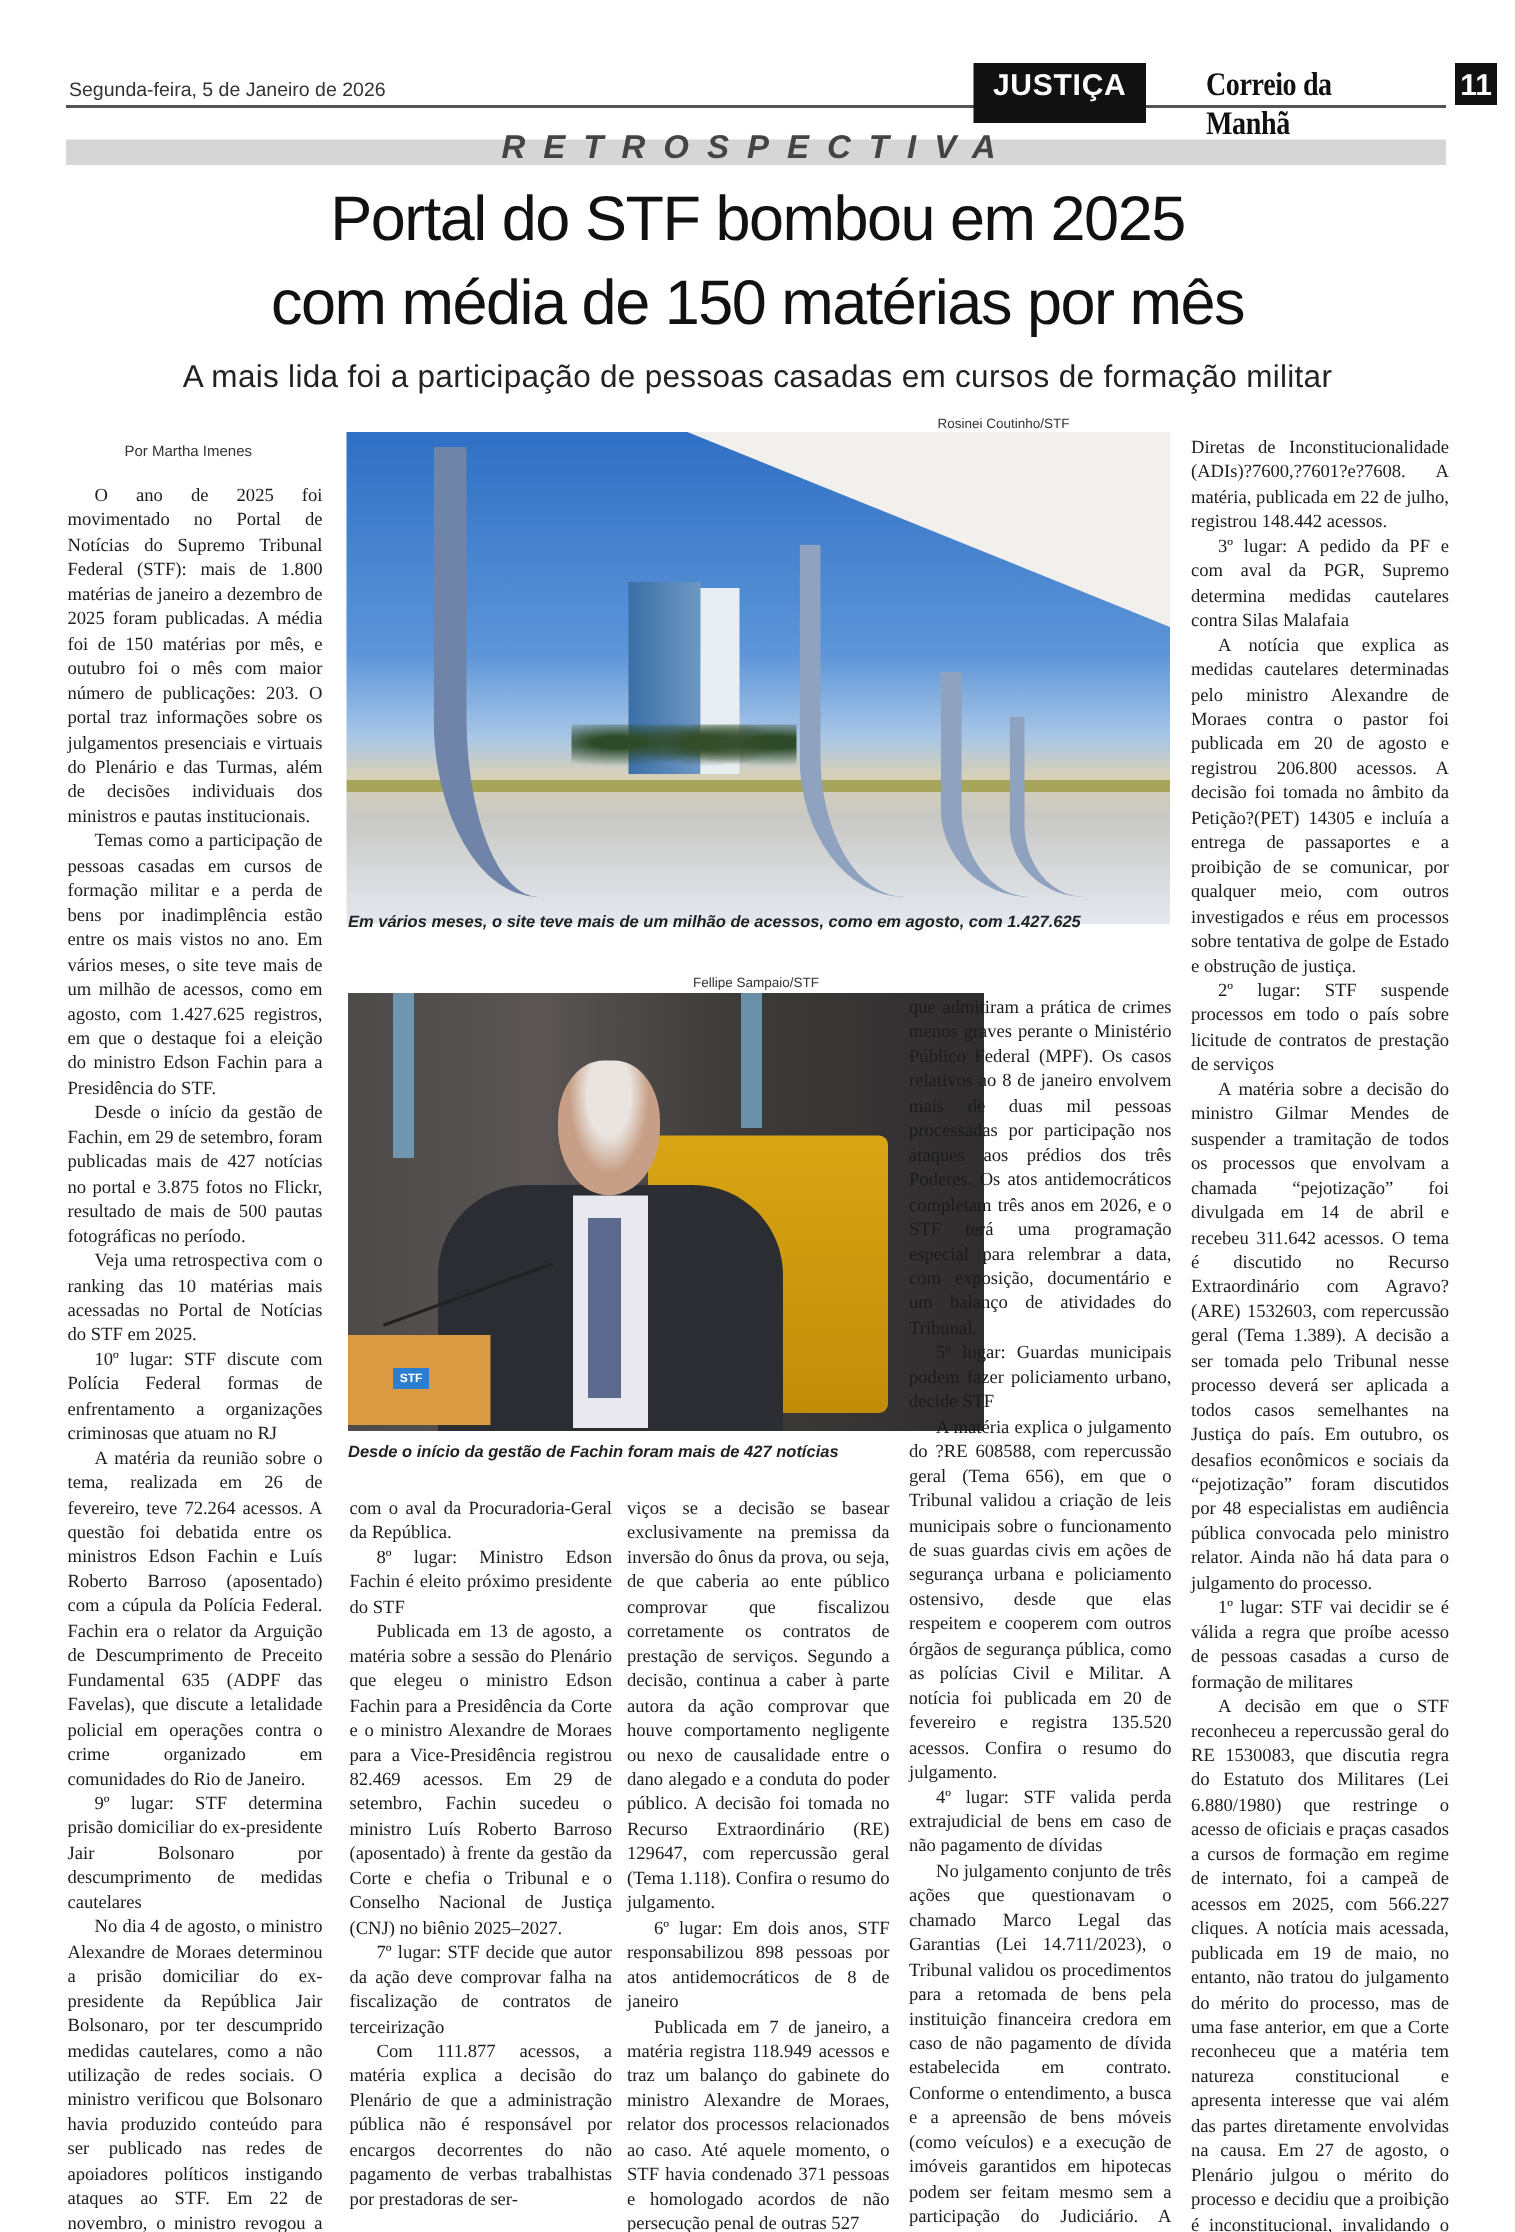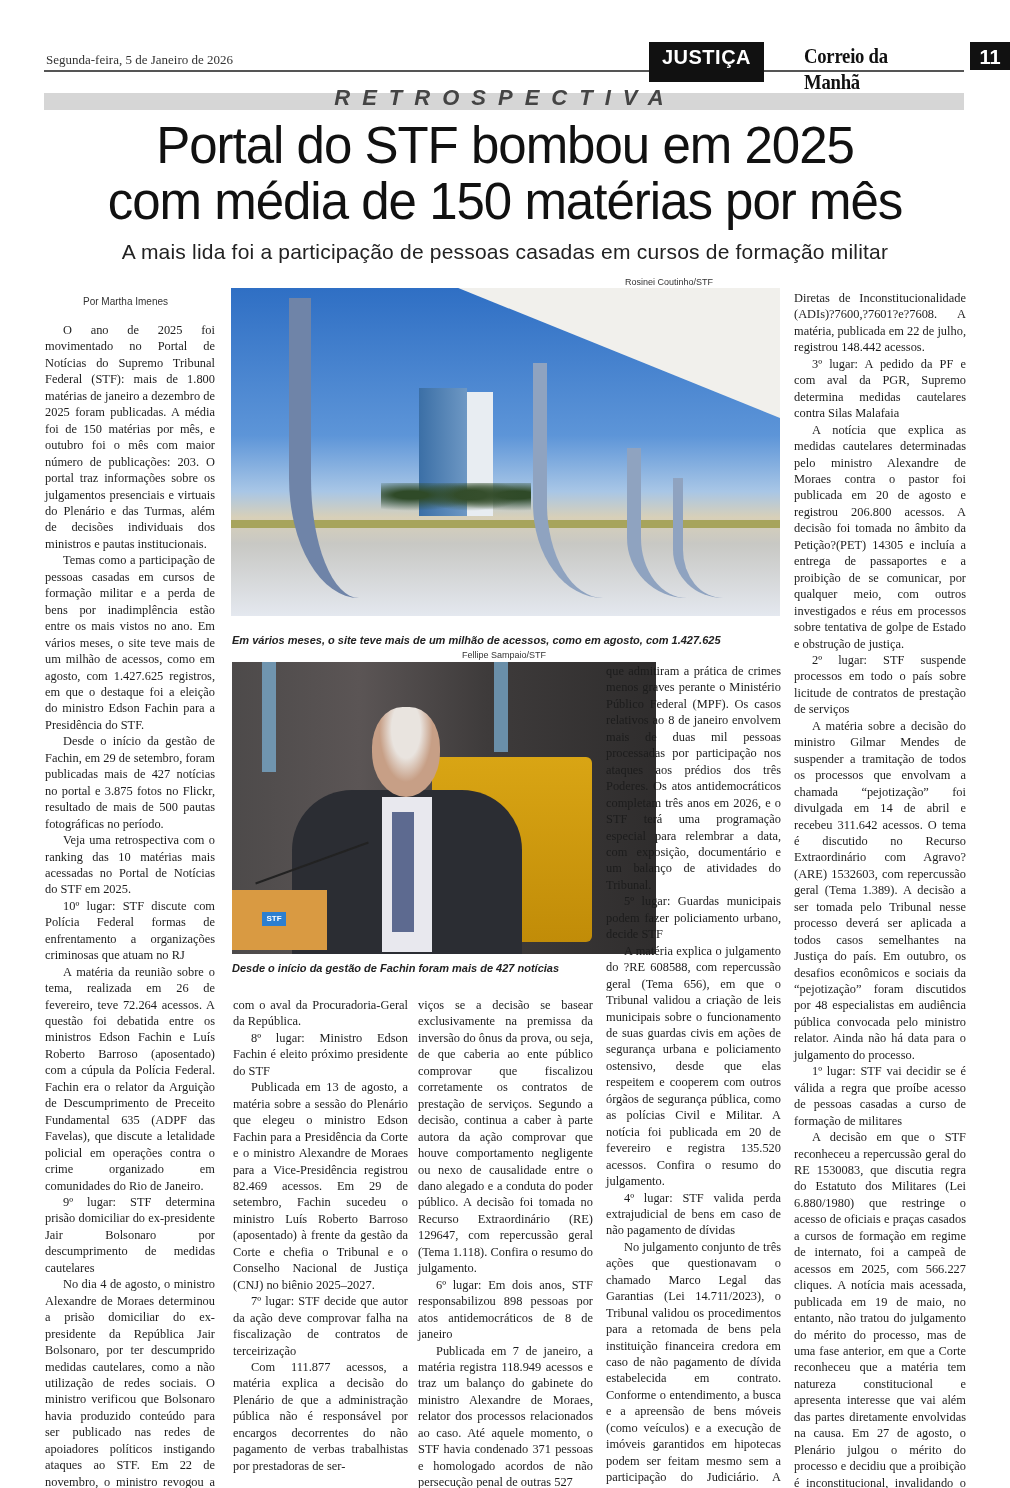"Segunda-feira, 5 de Janeiro de" .date { font-family: Liberation Serif, serif -> Liberation Sans, sans-serif }
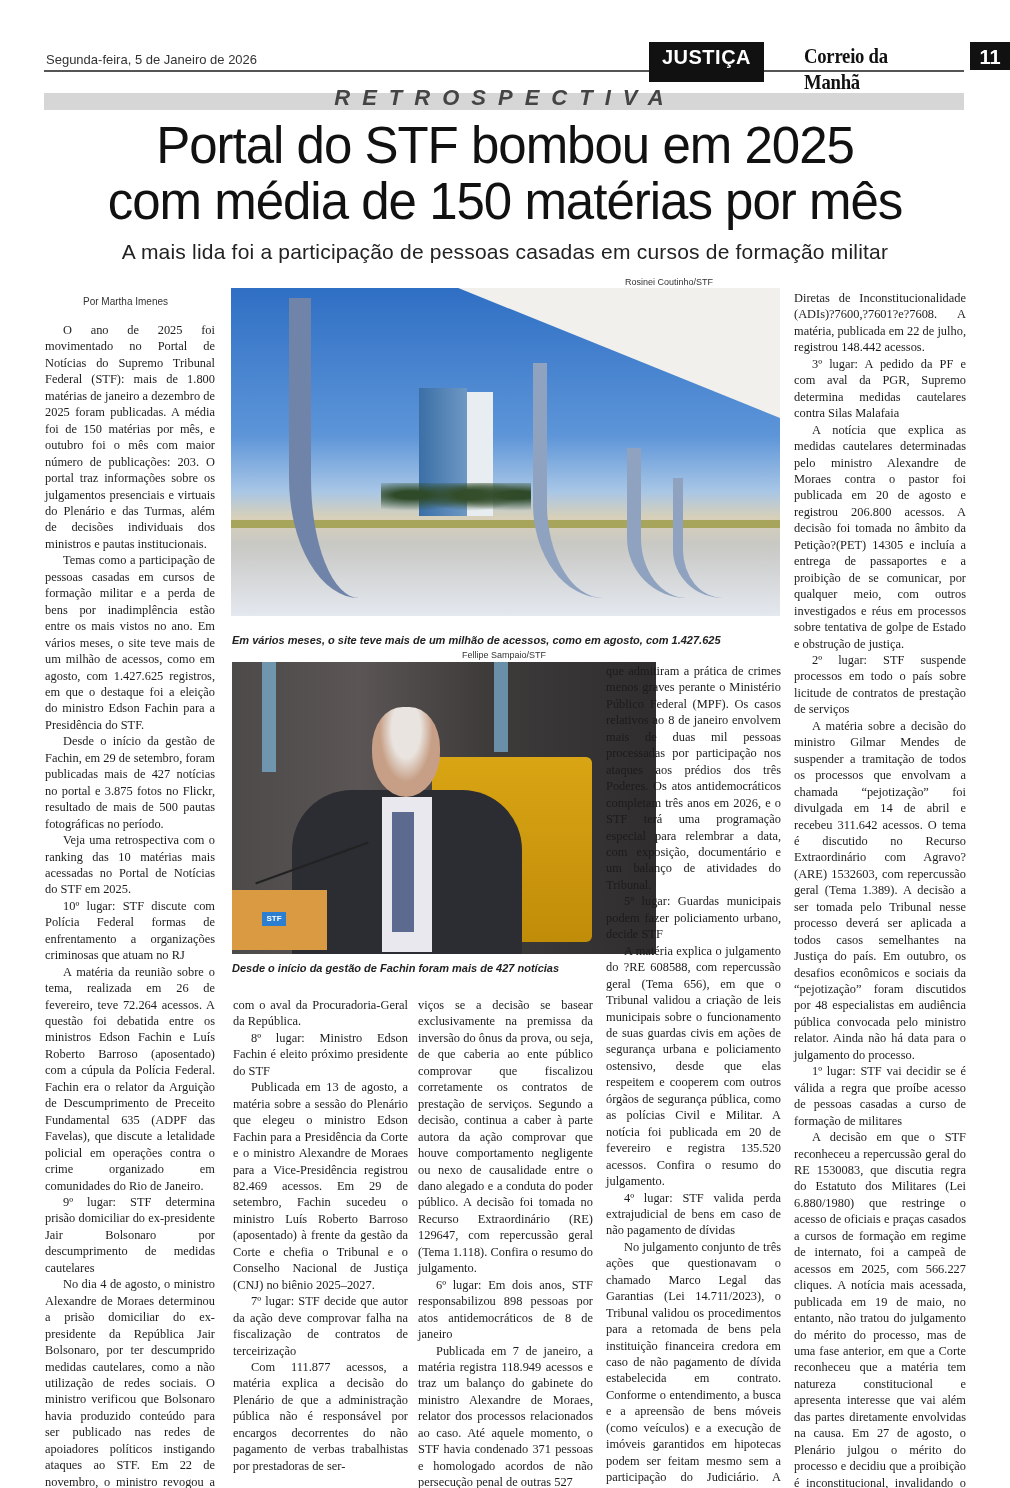"11" .pagenum { width: 40px -> 28px }
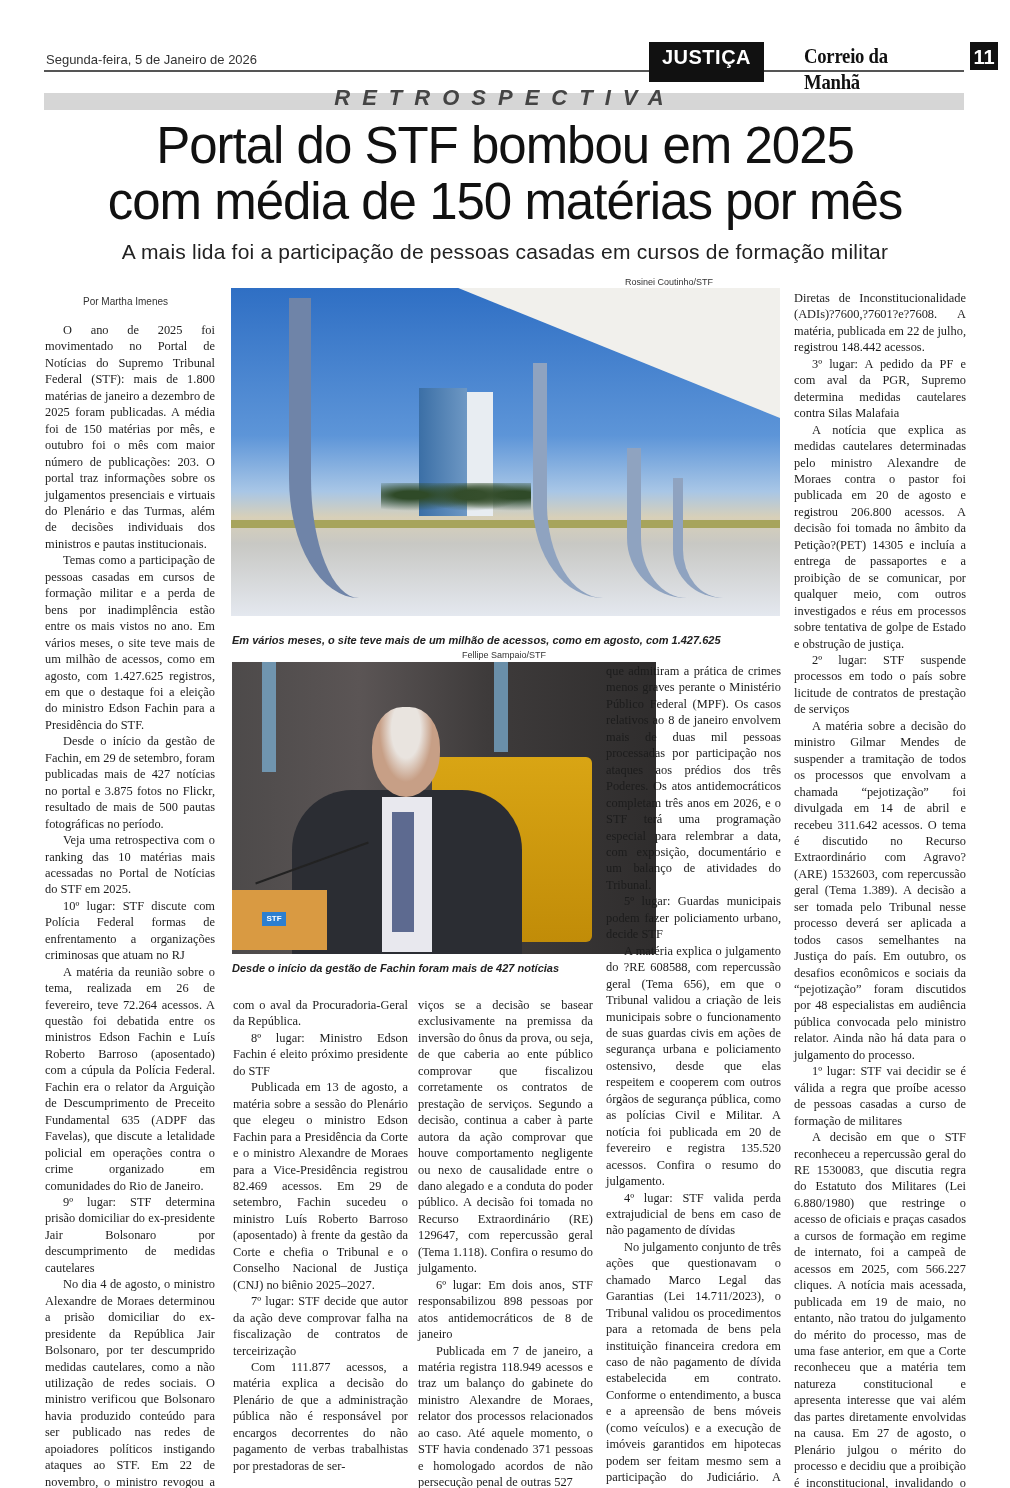"Portal do STF bombou em" .headline { font-size: 51px -> 42px }
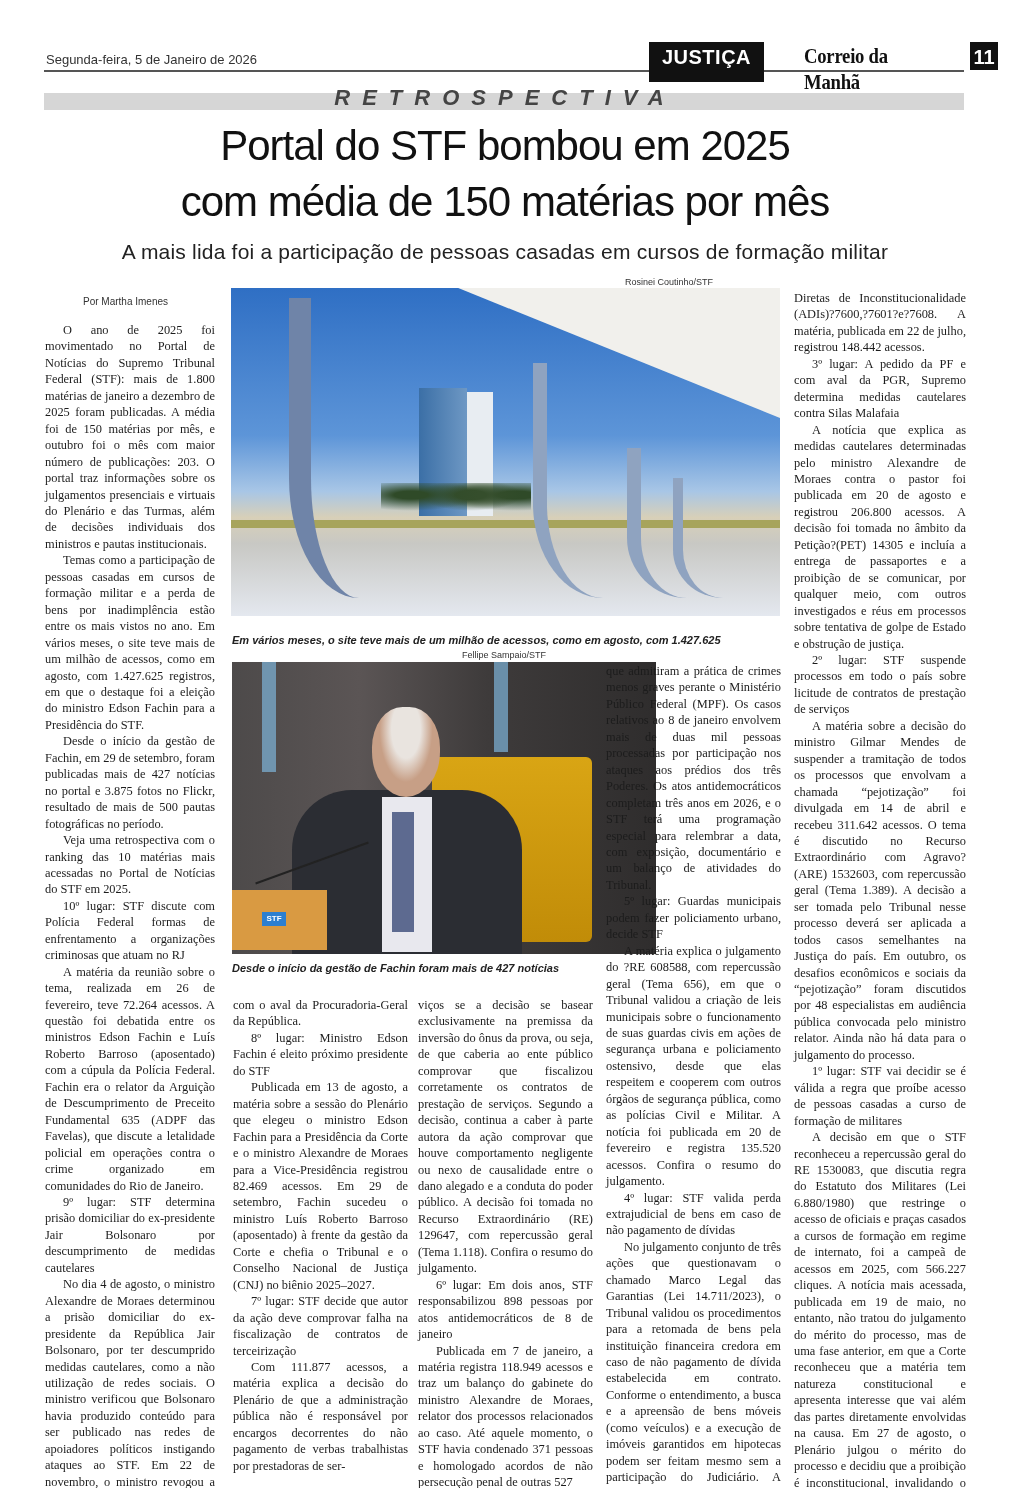"Em vários meses, o site" .caption1 { top: 634px -> 609px }
